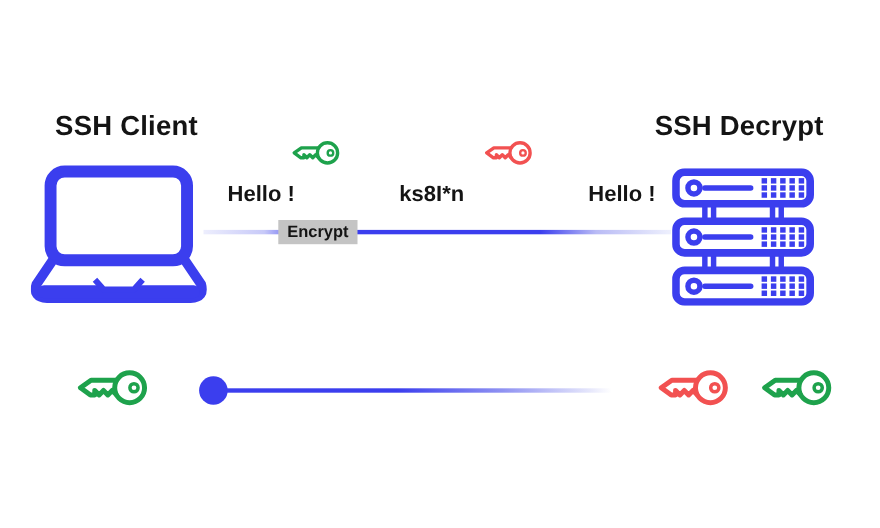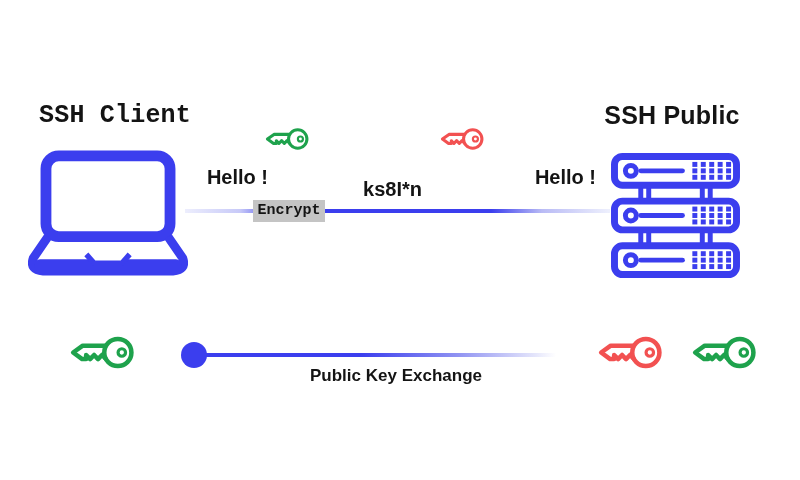"SSH Client" div.abs { font-family: Liberation Mono, monospace -> none }
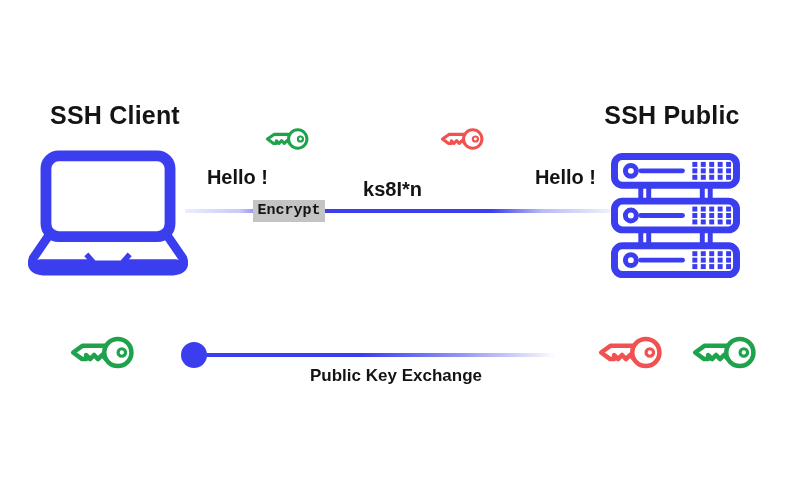"SSH Public" div.abs { text: Public -> Decrypt }
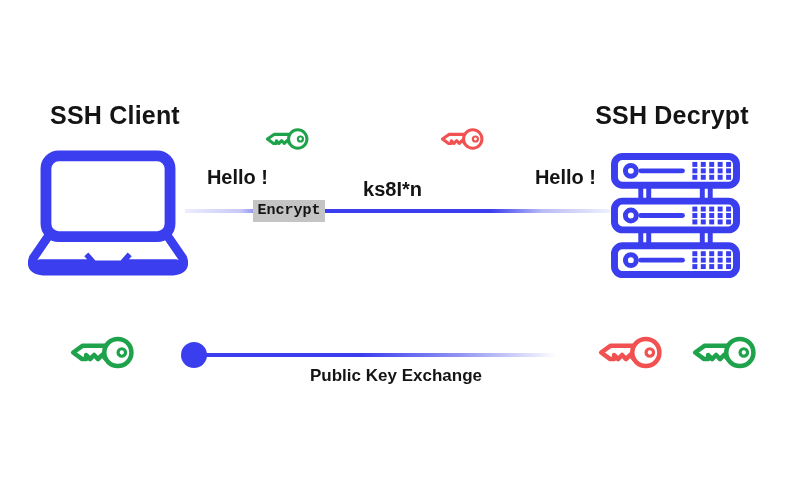"ks8I*n" div.abs { margin-top: 12px -> none }
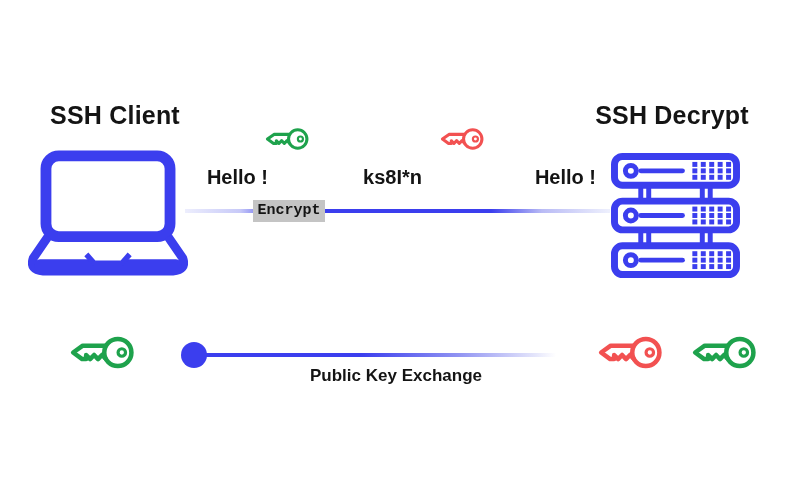"Encrypt" .tagbox { font-family: Liberation Mono, monospace -> none }
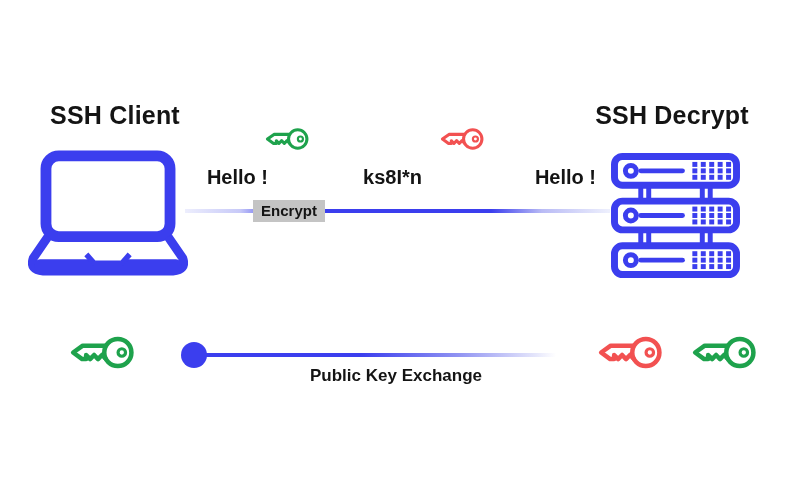"Public Key Exchange" div.abs { html: <div>Public Key Exchange</div> -> none }
